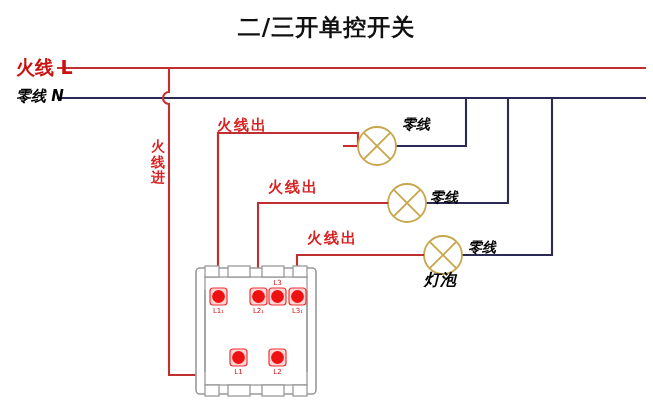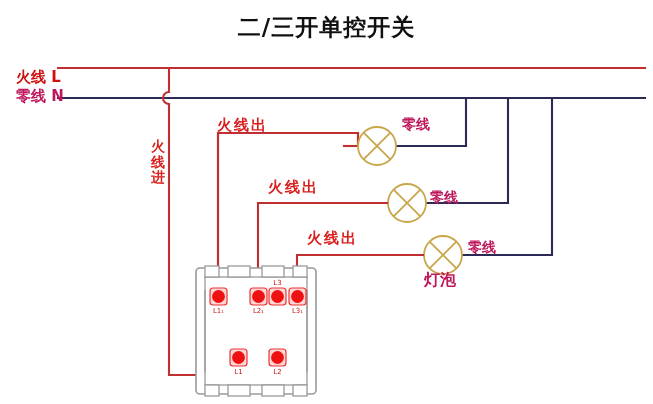"火线 L" #label-live-bus { font-size: 15px -> 19px; top: 70px -> 58px }
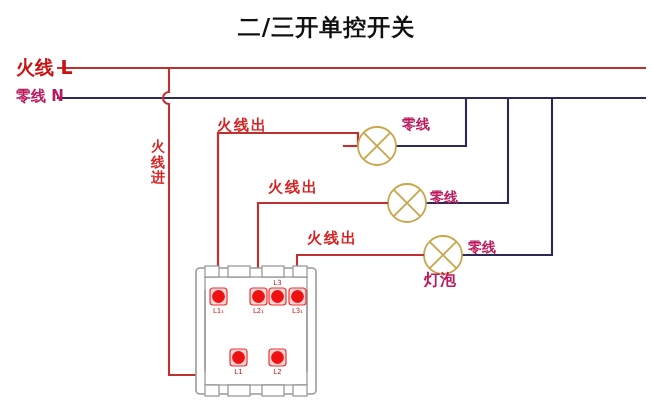"零线 N" .neutral-label { color: #be185d -> #000000; font-style: none -> italic }
